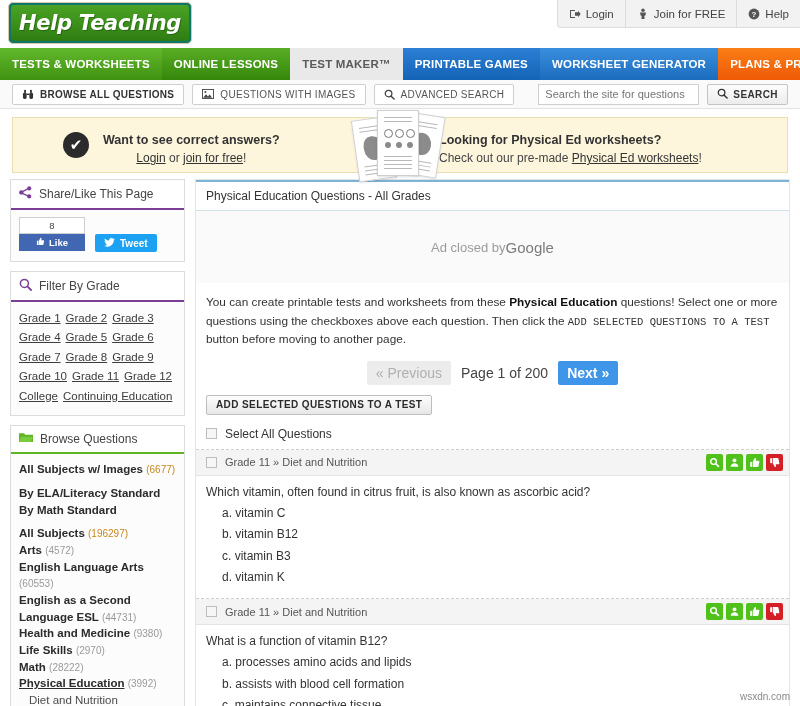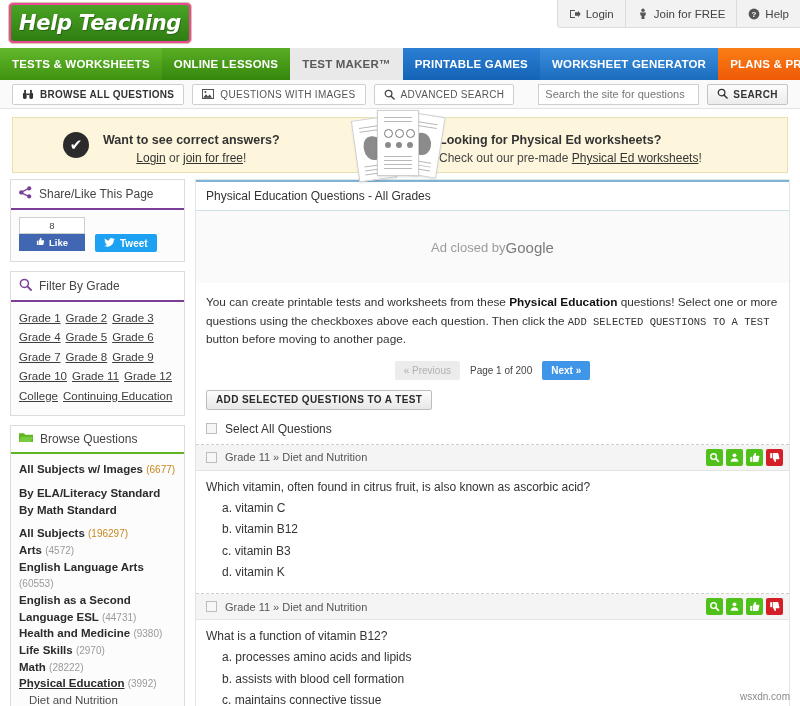"Help Teaching" .logo-wrap { background: #ec4899 -> #0f766e }
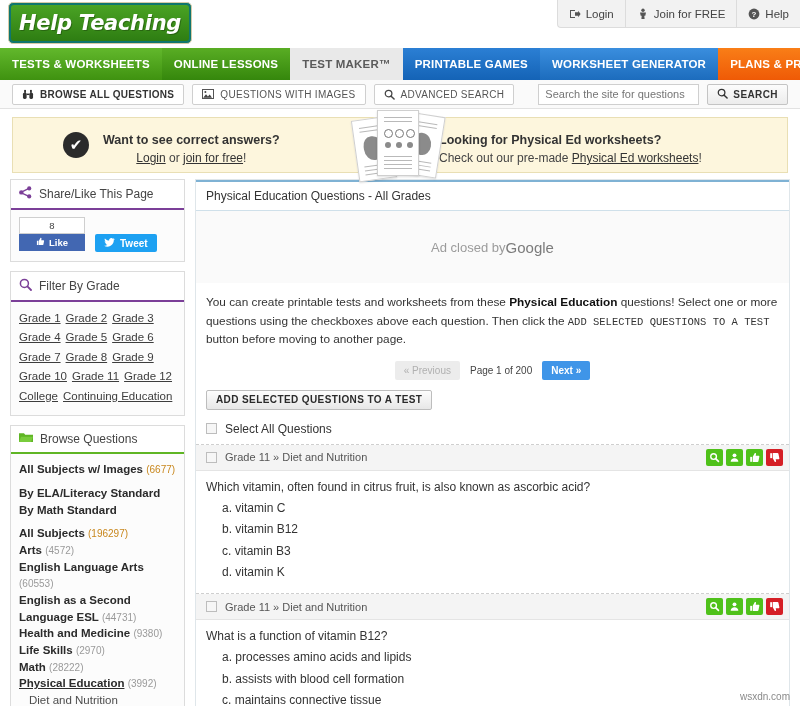"« Previous" .pg { font-size: 10px -> 14px }
